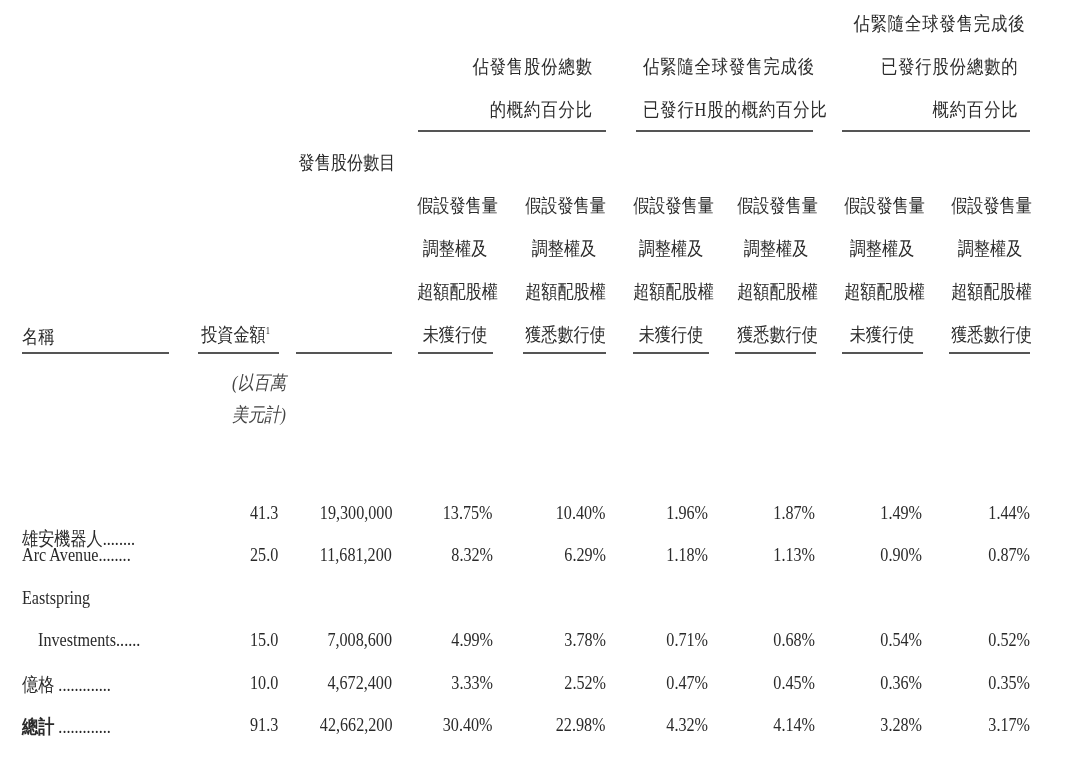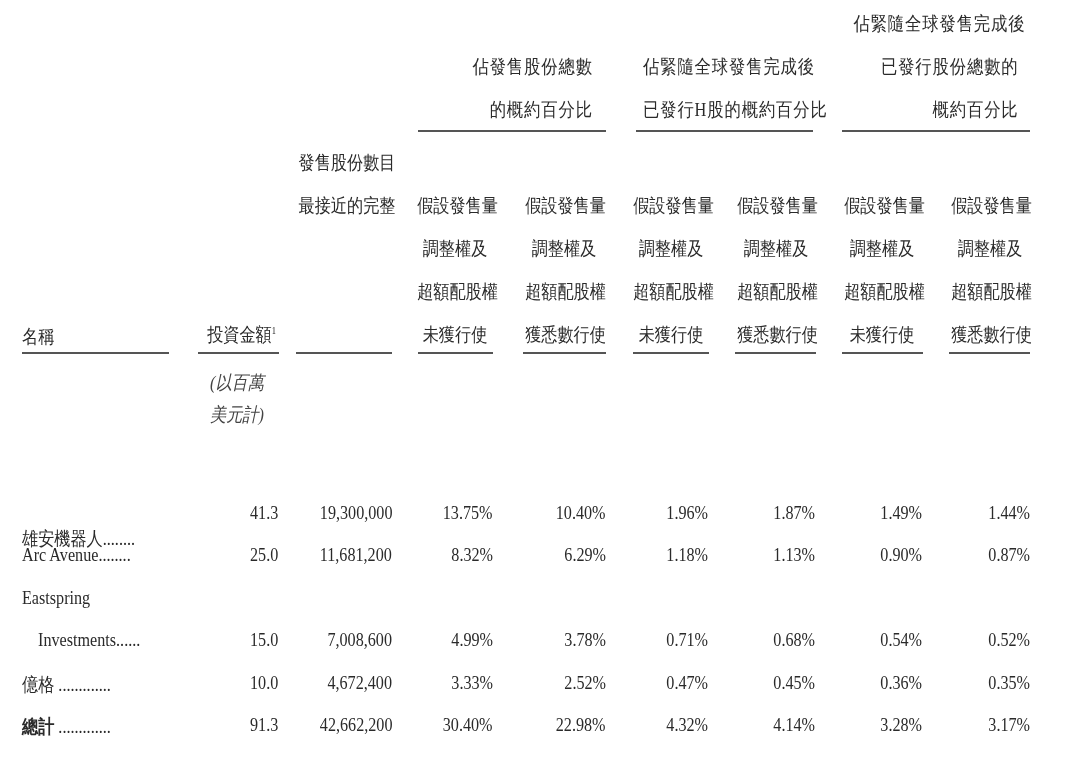"最接近的完整" span.ln { html: <span><span>最接近的完整</span></span> -> none }
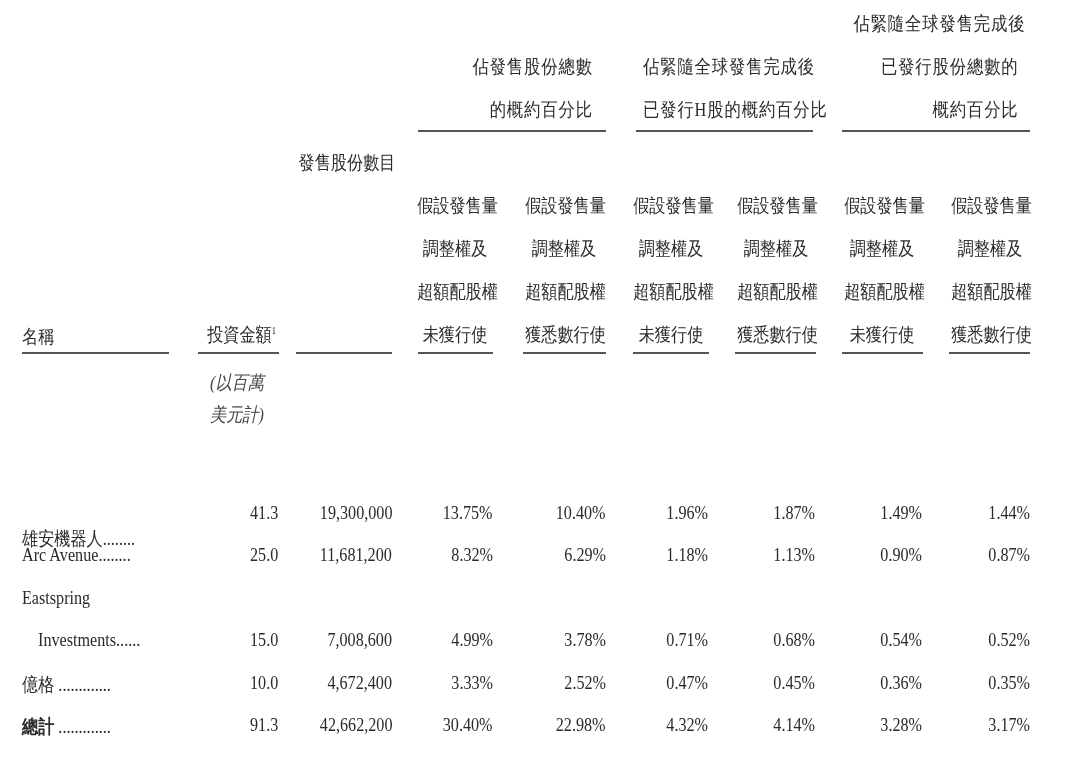"投資金額1" div.abs { left: 194px -> 188px }
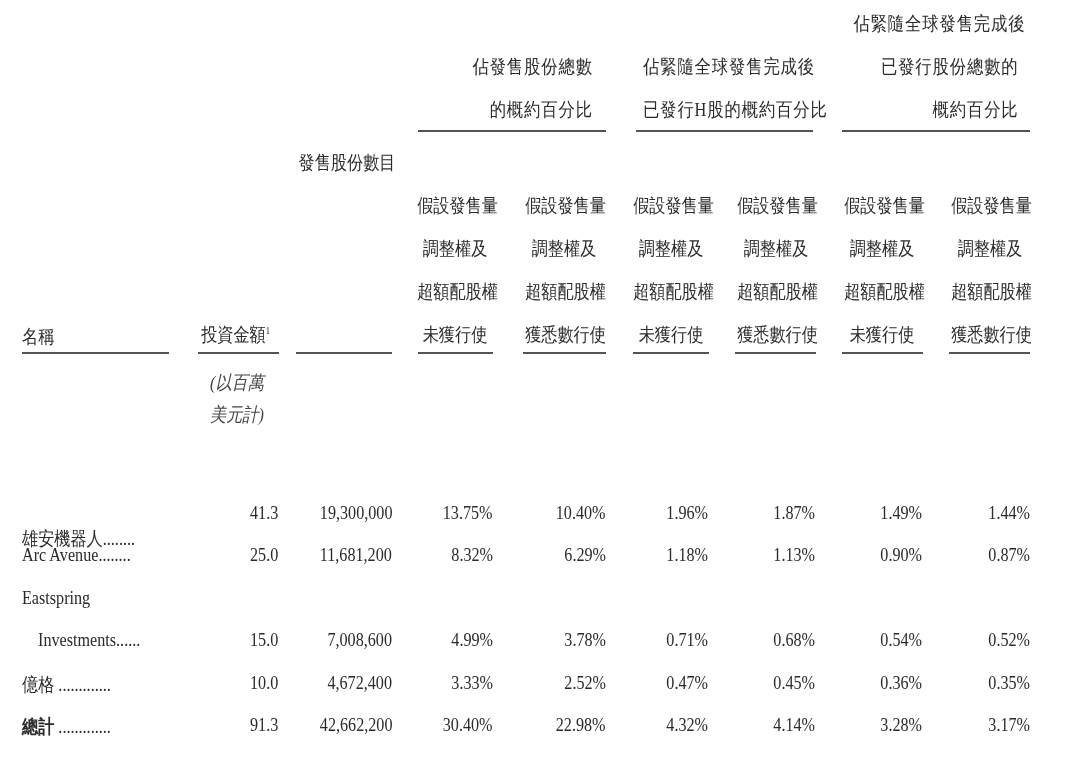"(以百萬" div.unit { left: 210px -> 232px }
